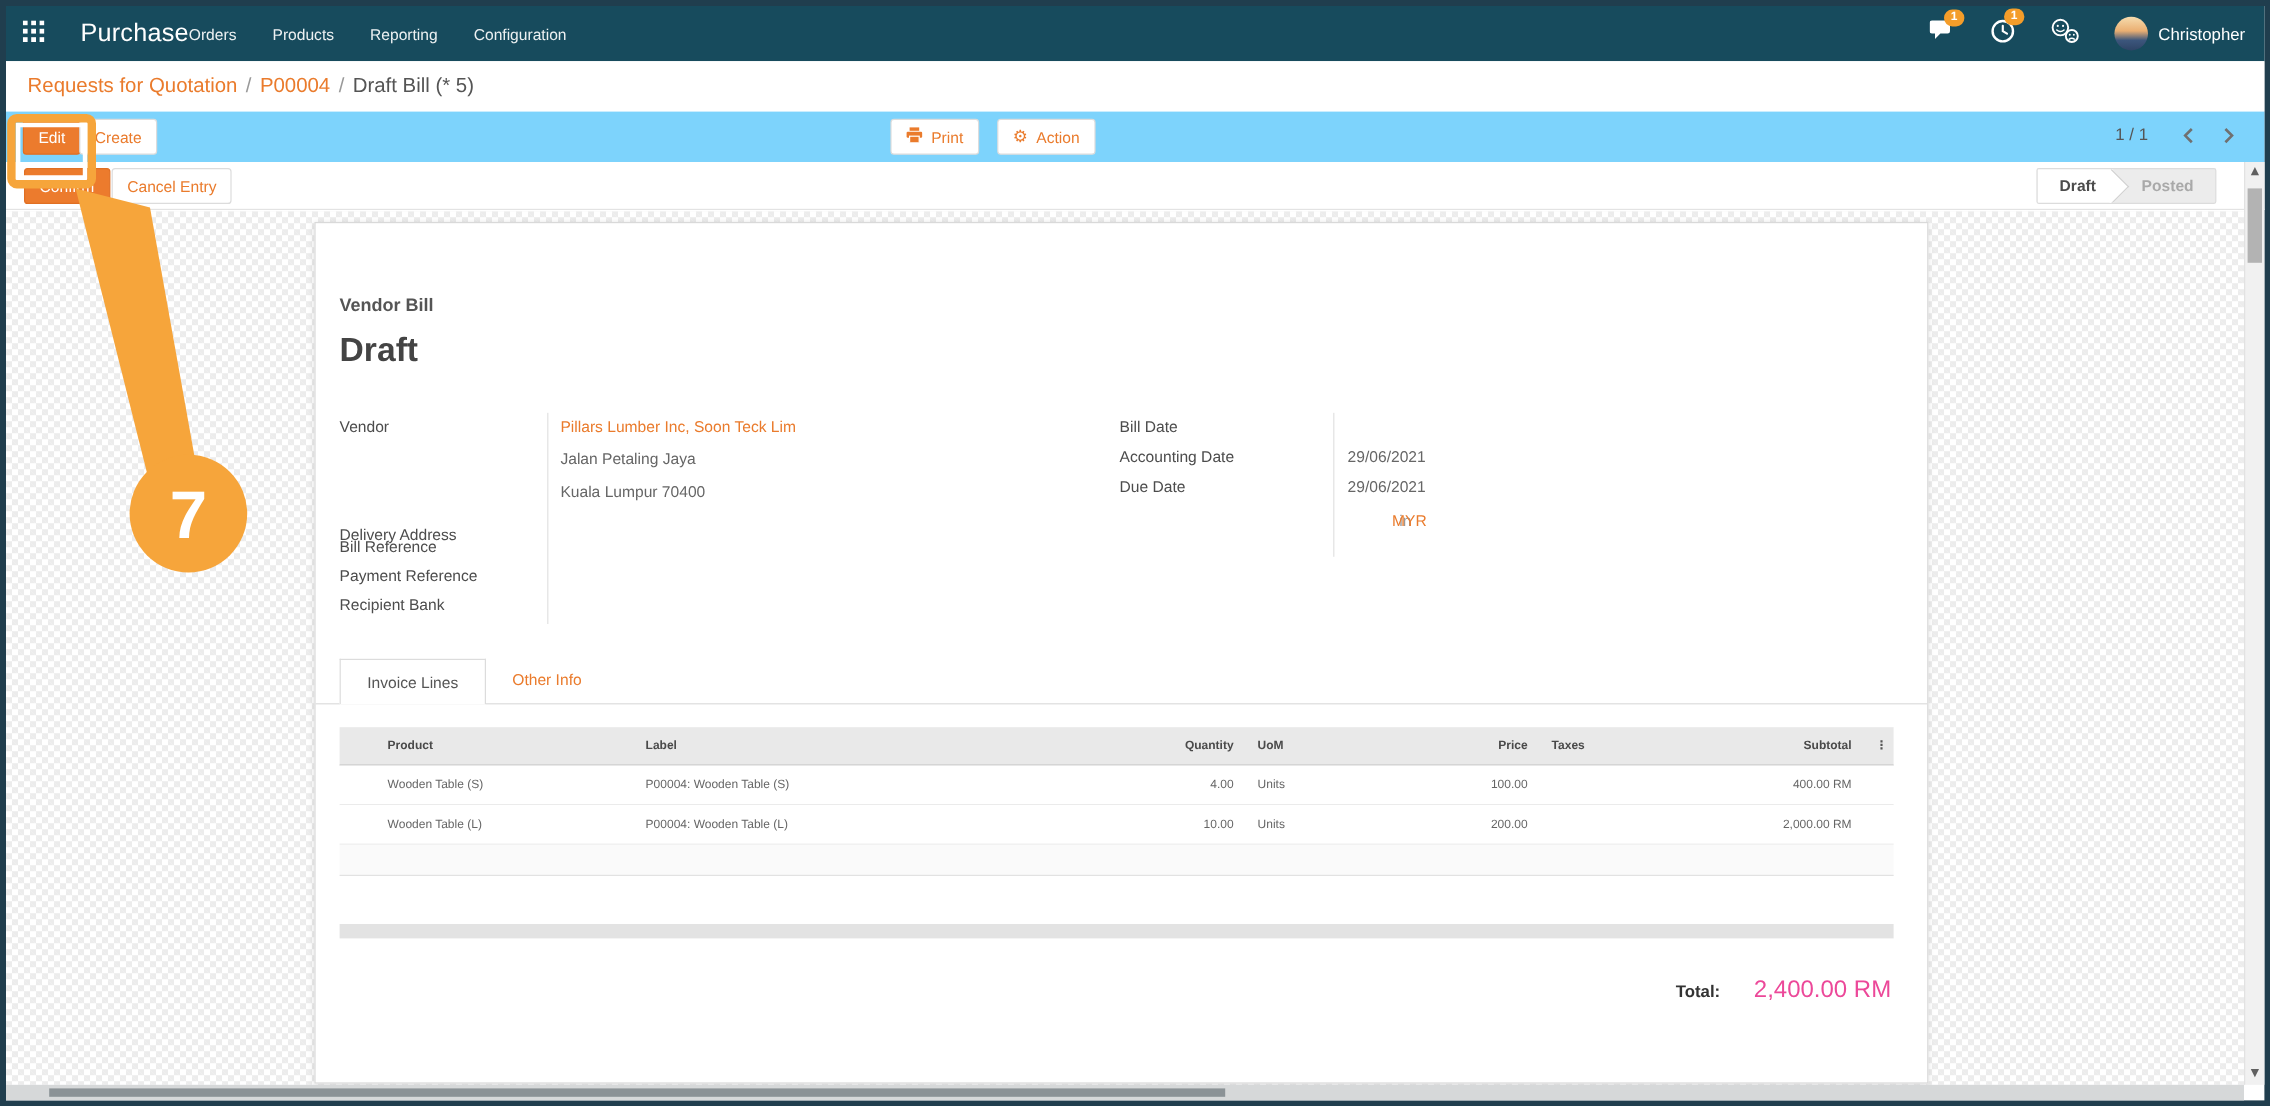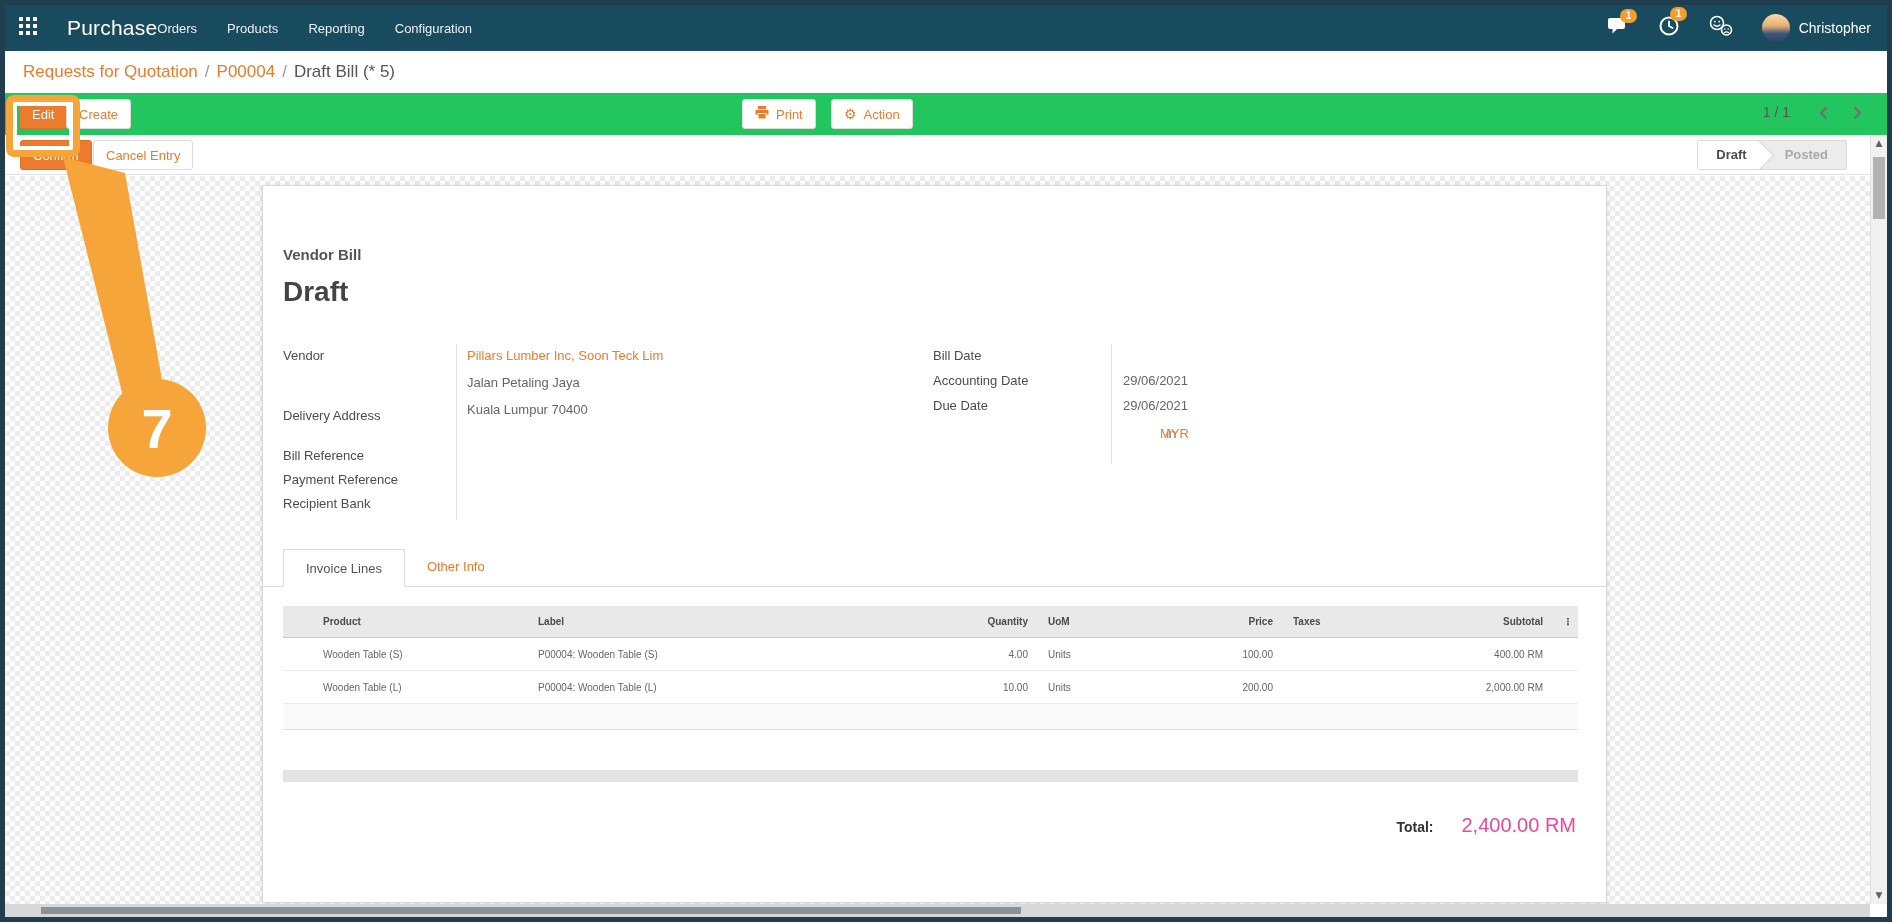"Edit" .buttons-row { background: #22c55e -> #7dd3fc }
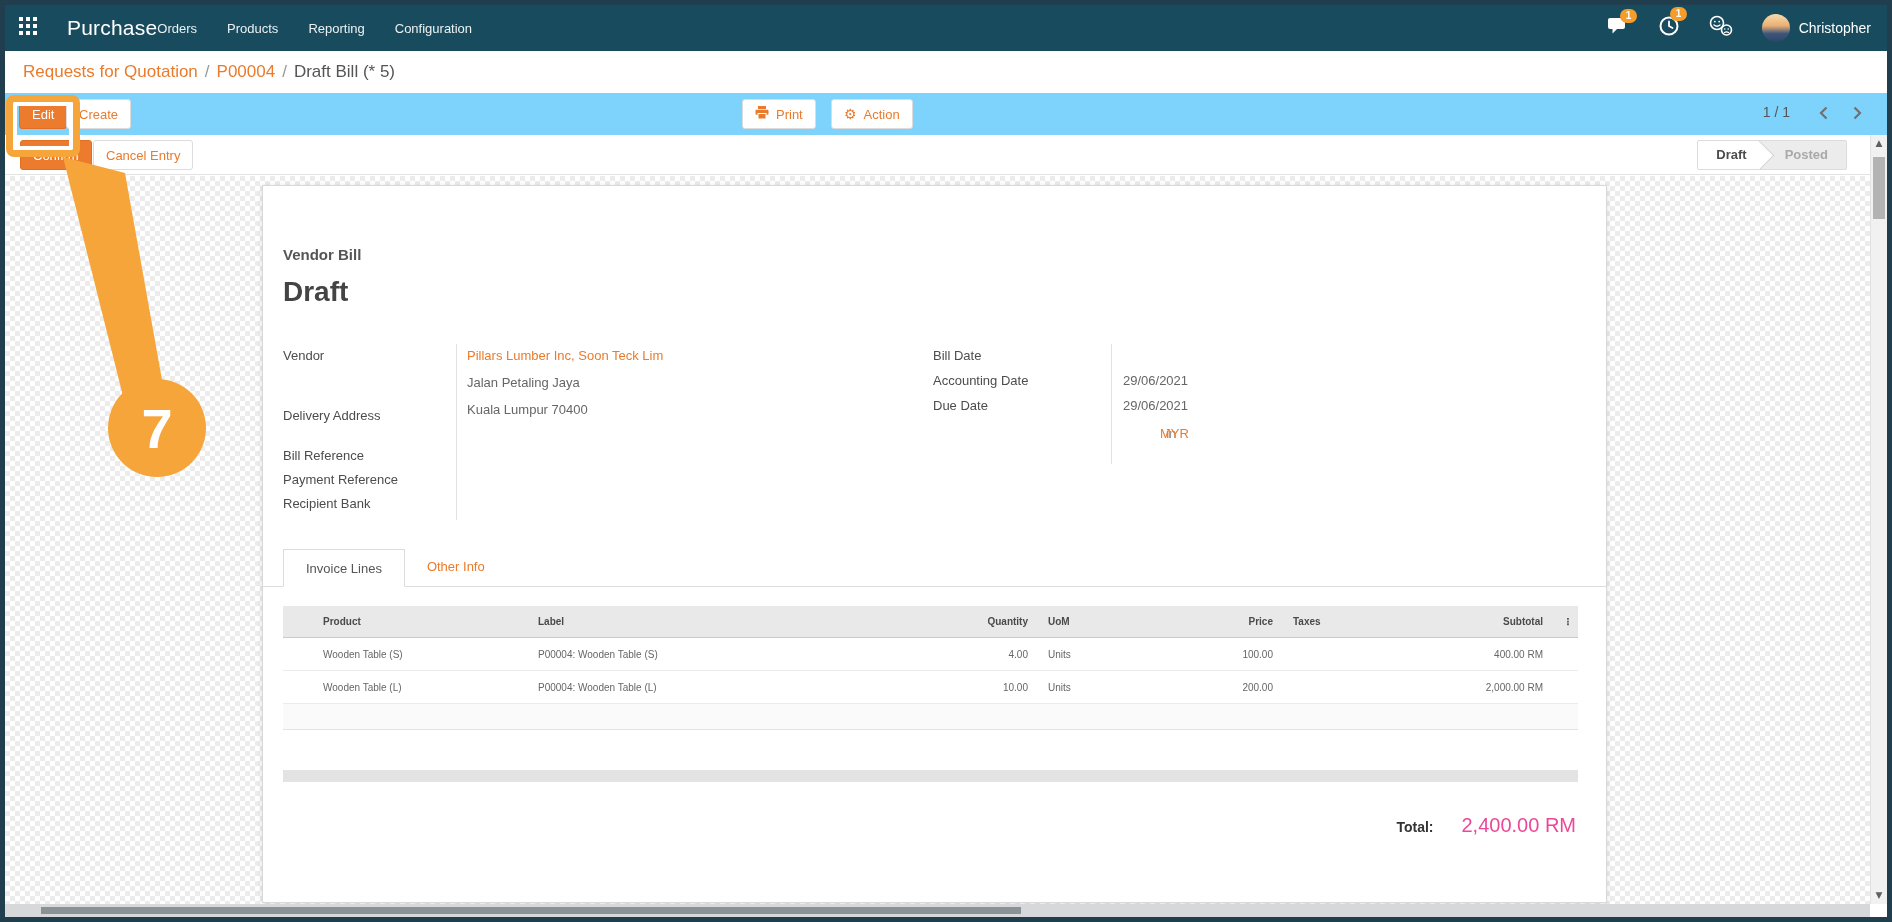"Delivery Address" div.flabel { top: 222px -> 252px }
